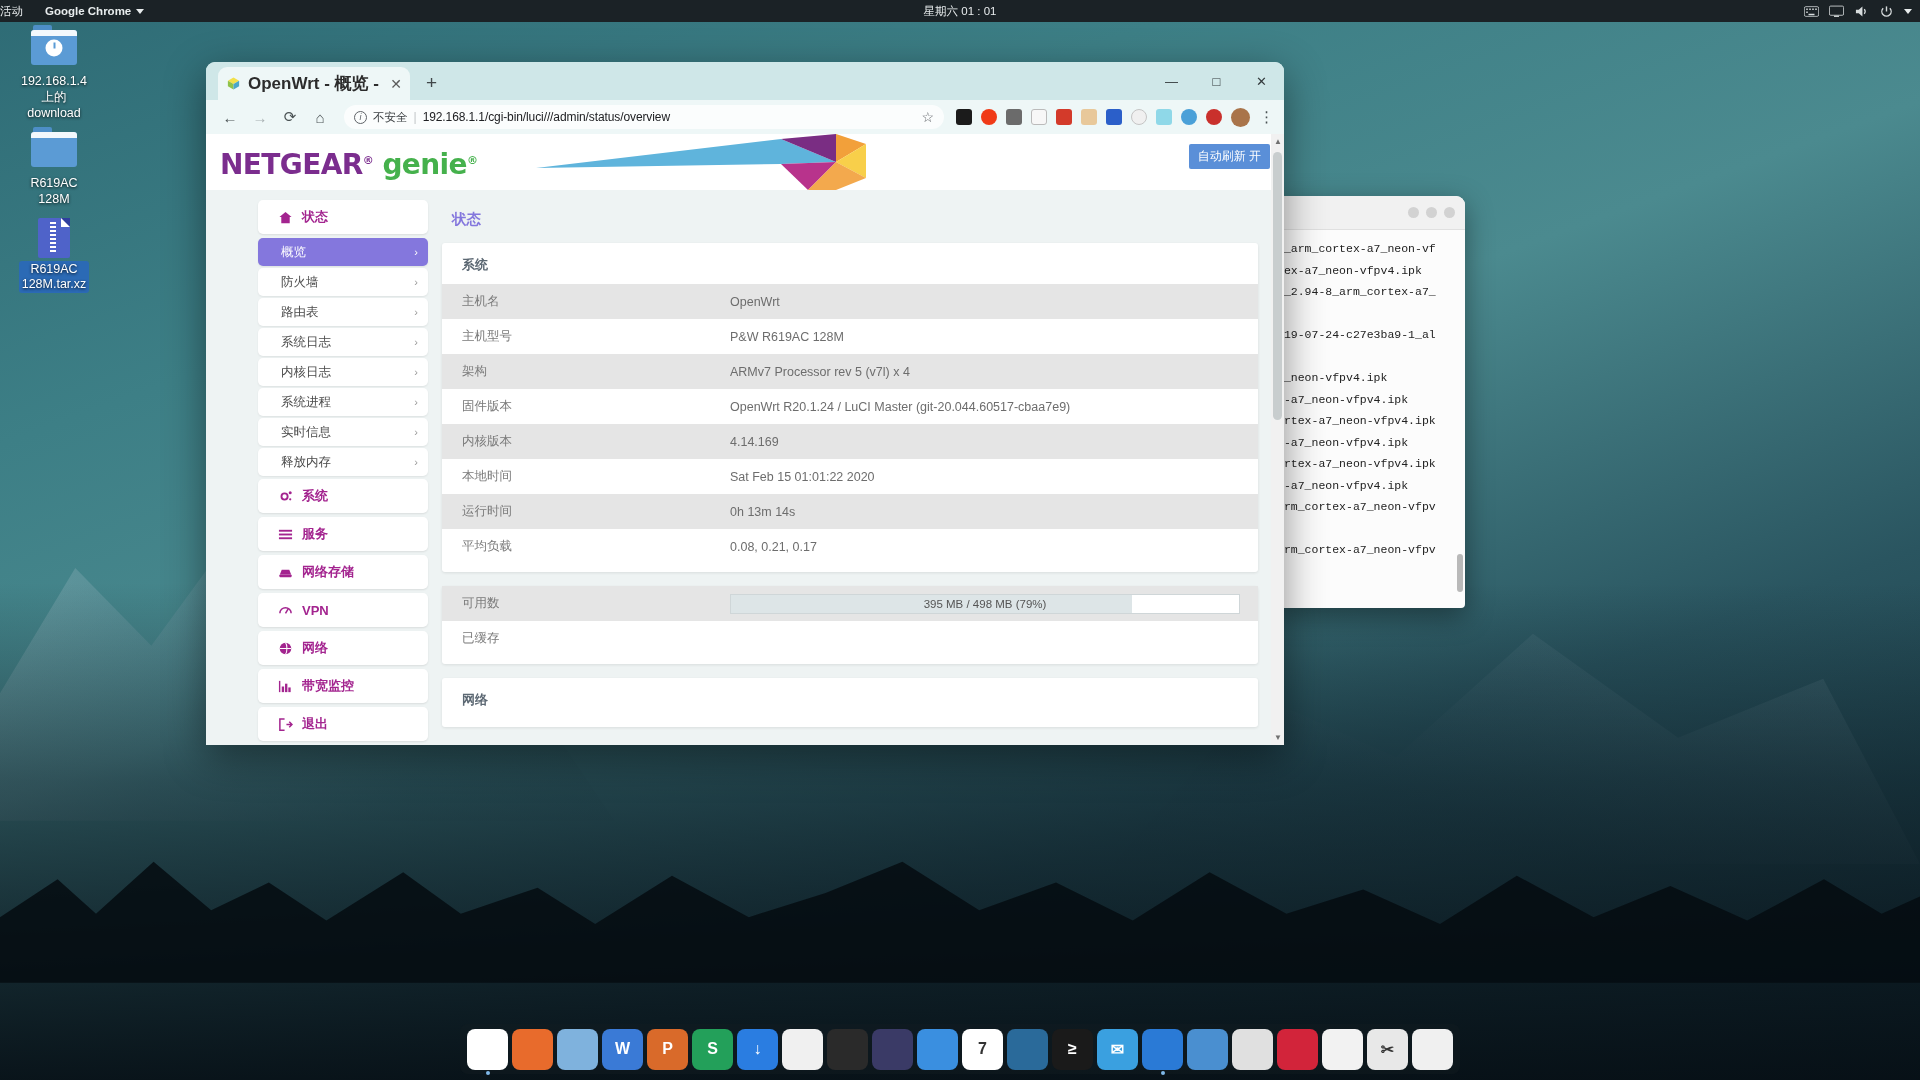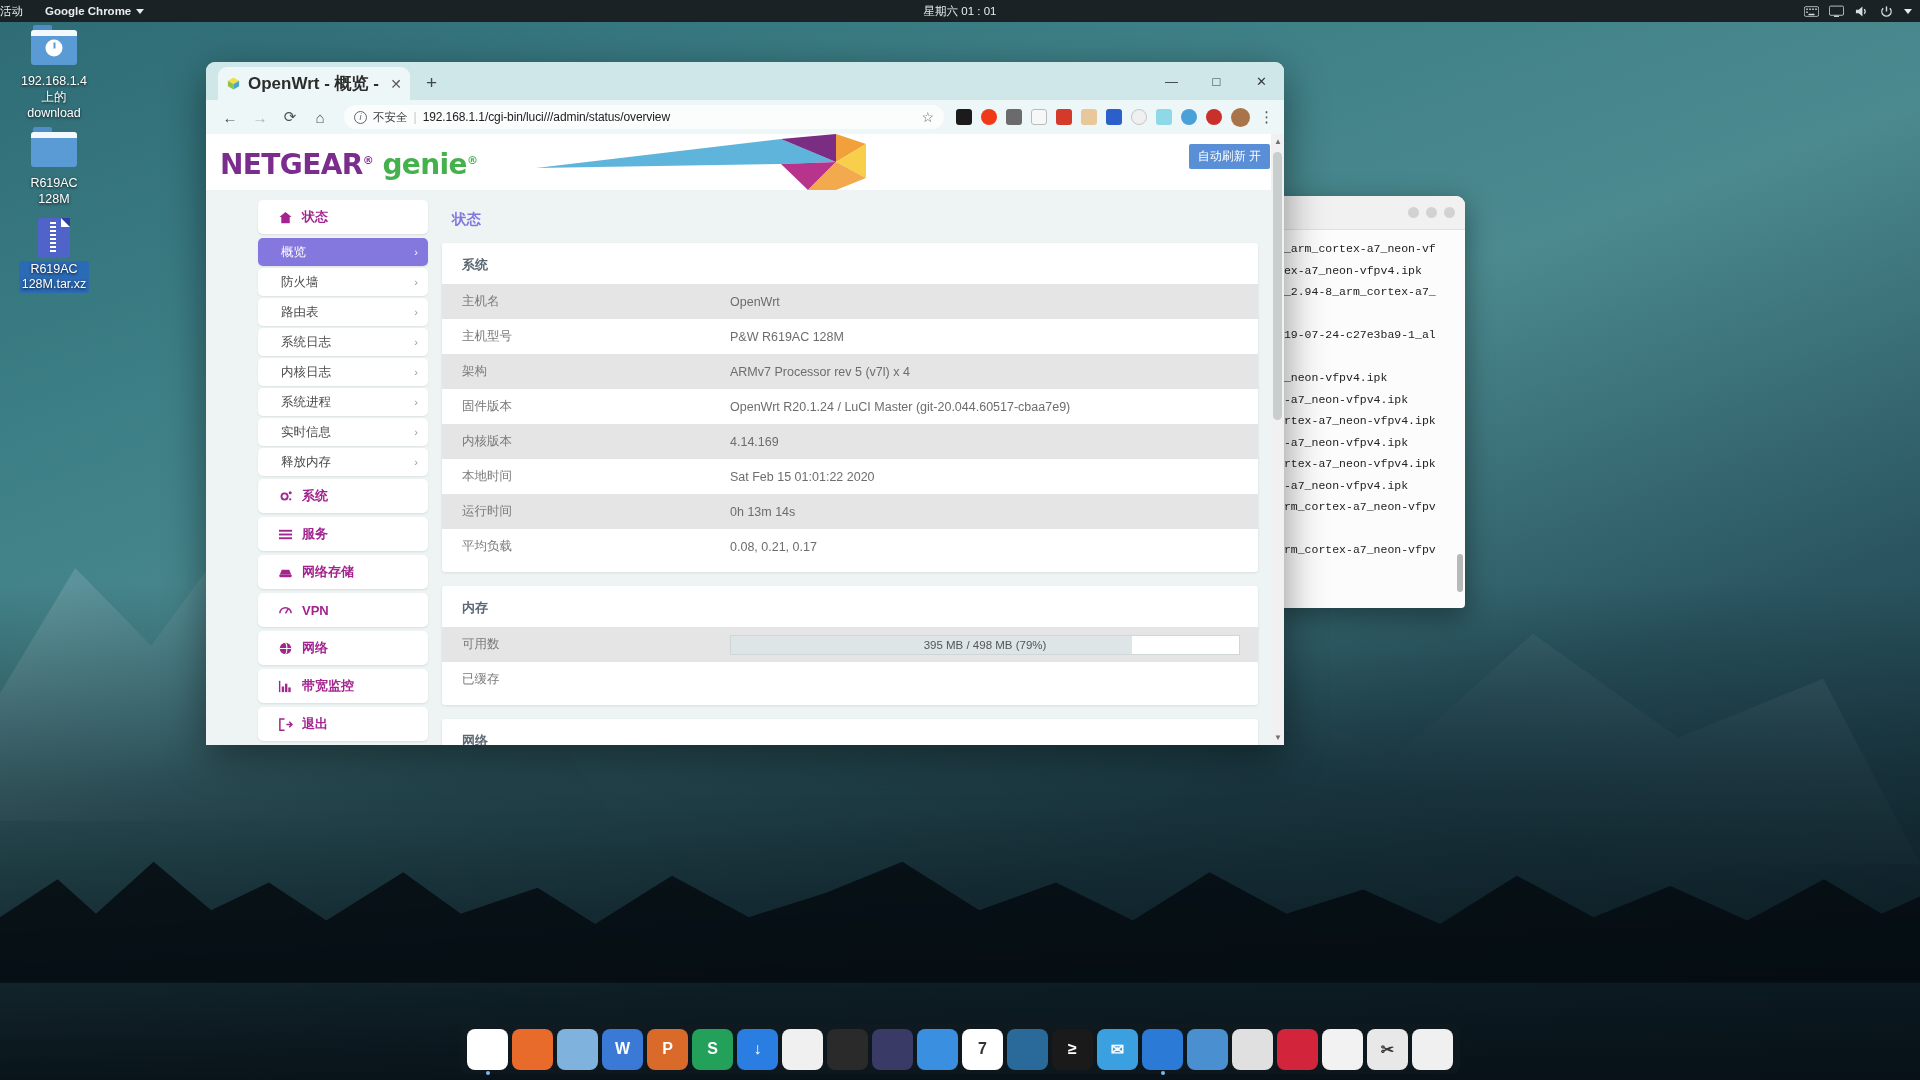"内存" div.card-title { html: <div>内存</div> -> none }
